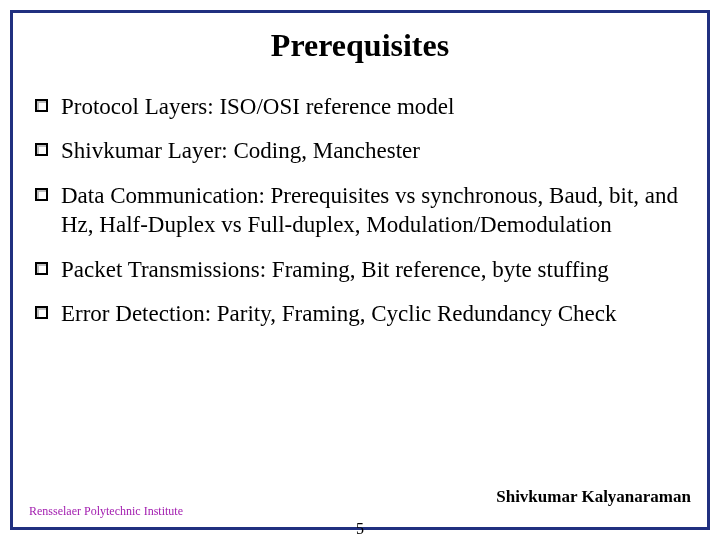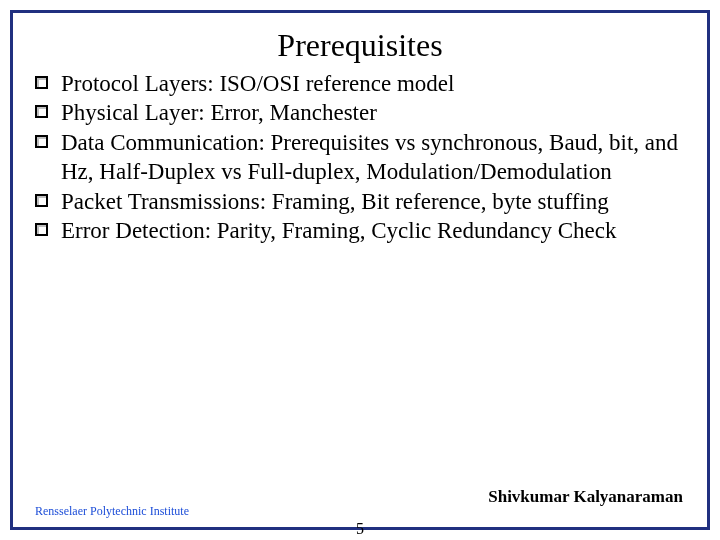"Prerequisites" .title { font-weight: normal -> bold; margin-bottom: 5px -> 28px }
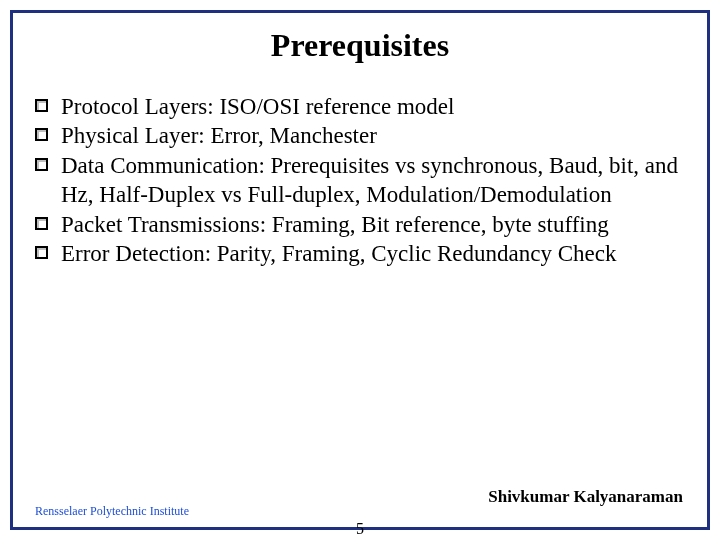"Protocol Layers: ISO/OSI reference model" .bullets li { margin-top: none -> 15px }
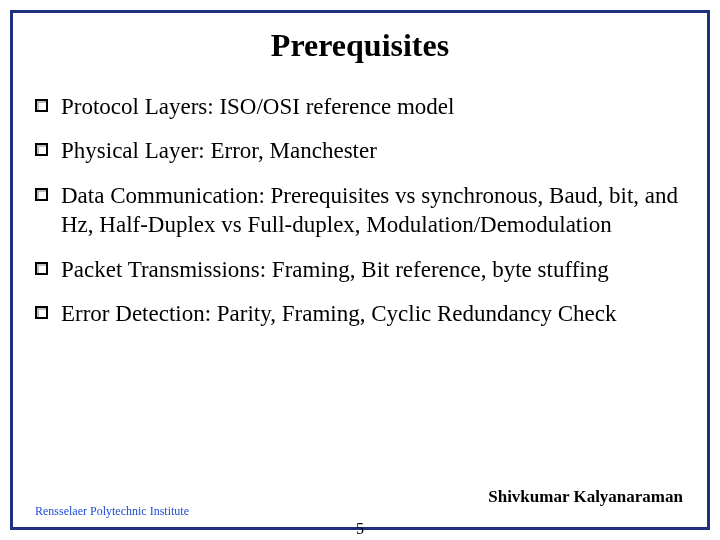"Physical Layer: Error, Manchester" span { text: Physical Layer: Error -> Shivkumar Layer: Coding }
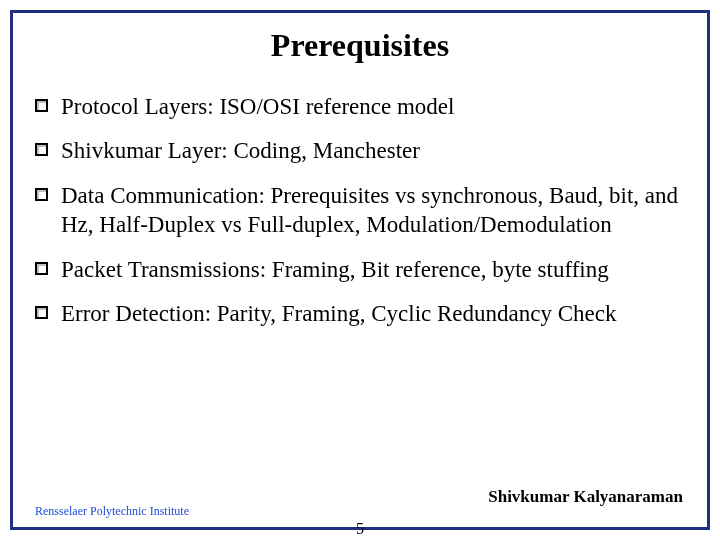"Shivkumar Kalyanaraman" .footer-right { right: 24px -> 16px }
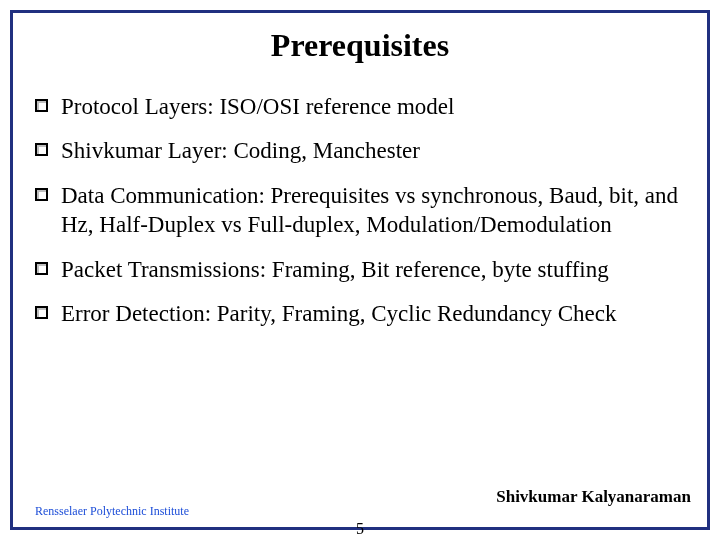"Rensselaer Polytechnic Institute" .footer-left { color: #1d4ed8 -> #a21caf; margin-left: 6px -> none }
